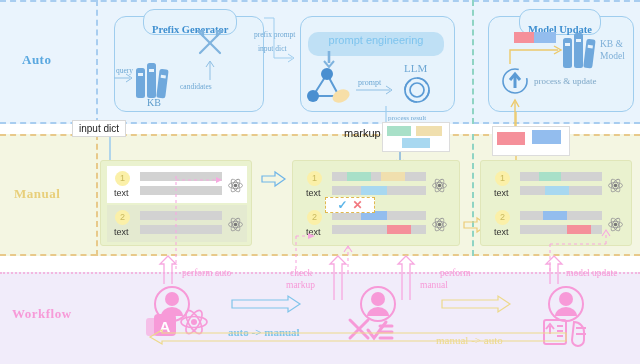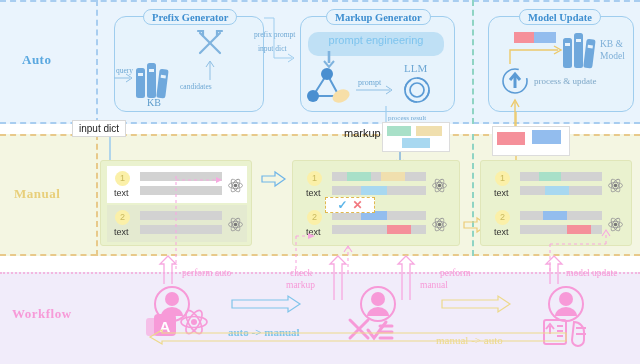"Prefix Generator" .panel-title { padding: 0 8px -> 12px 8px }
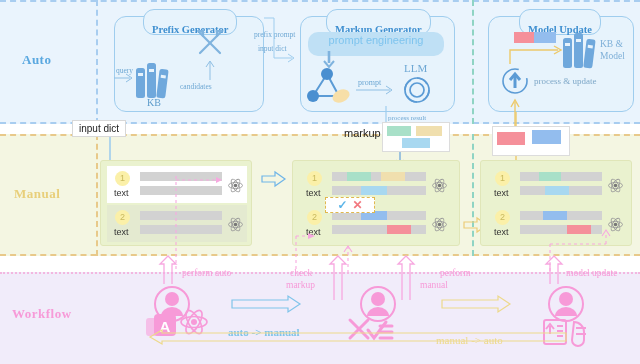"Markup Generator" div.panel-title { html: <div>Markup Generator</div> -> none }
